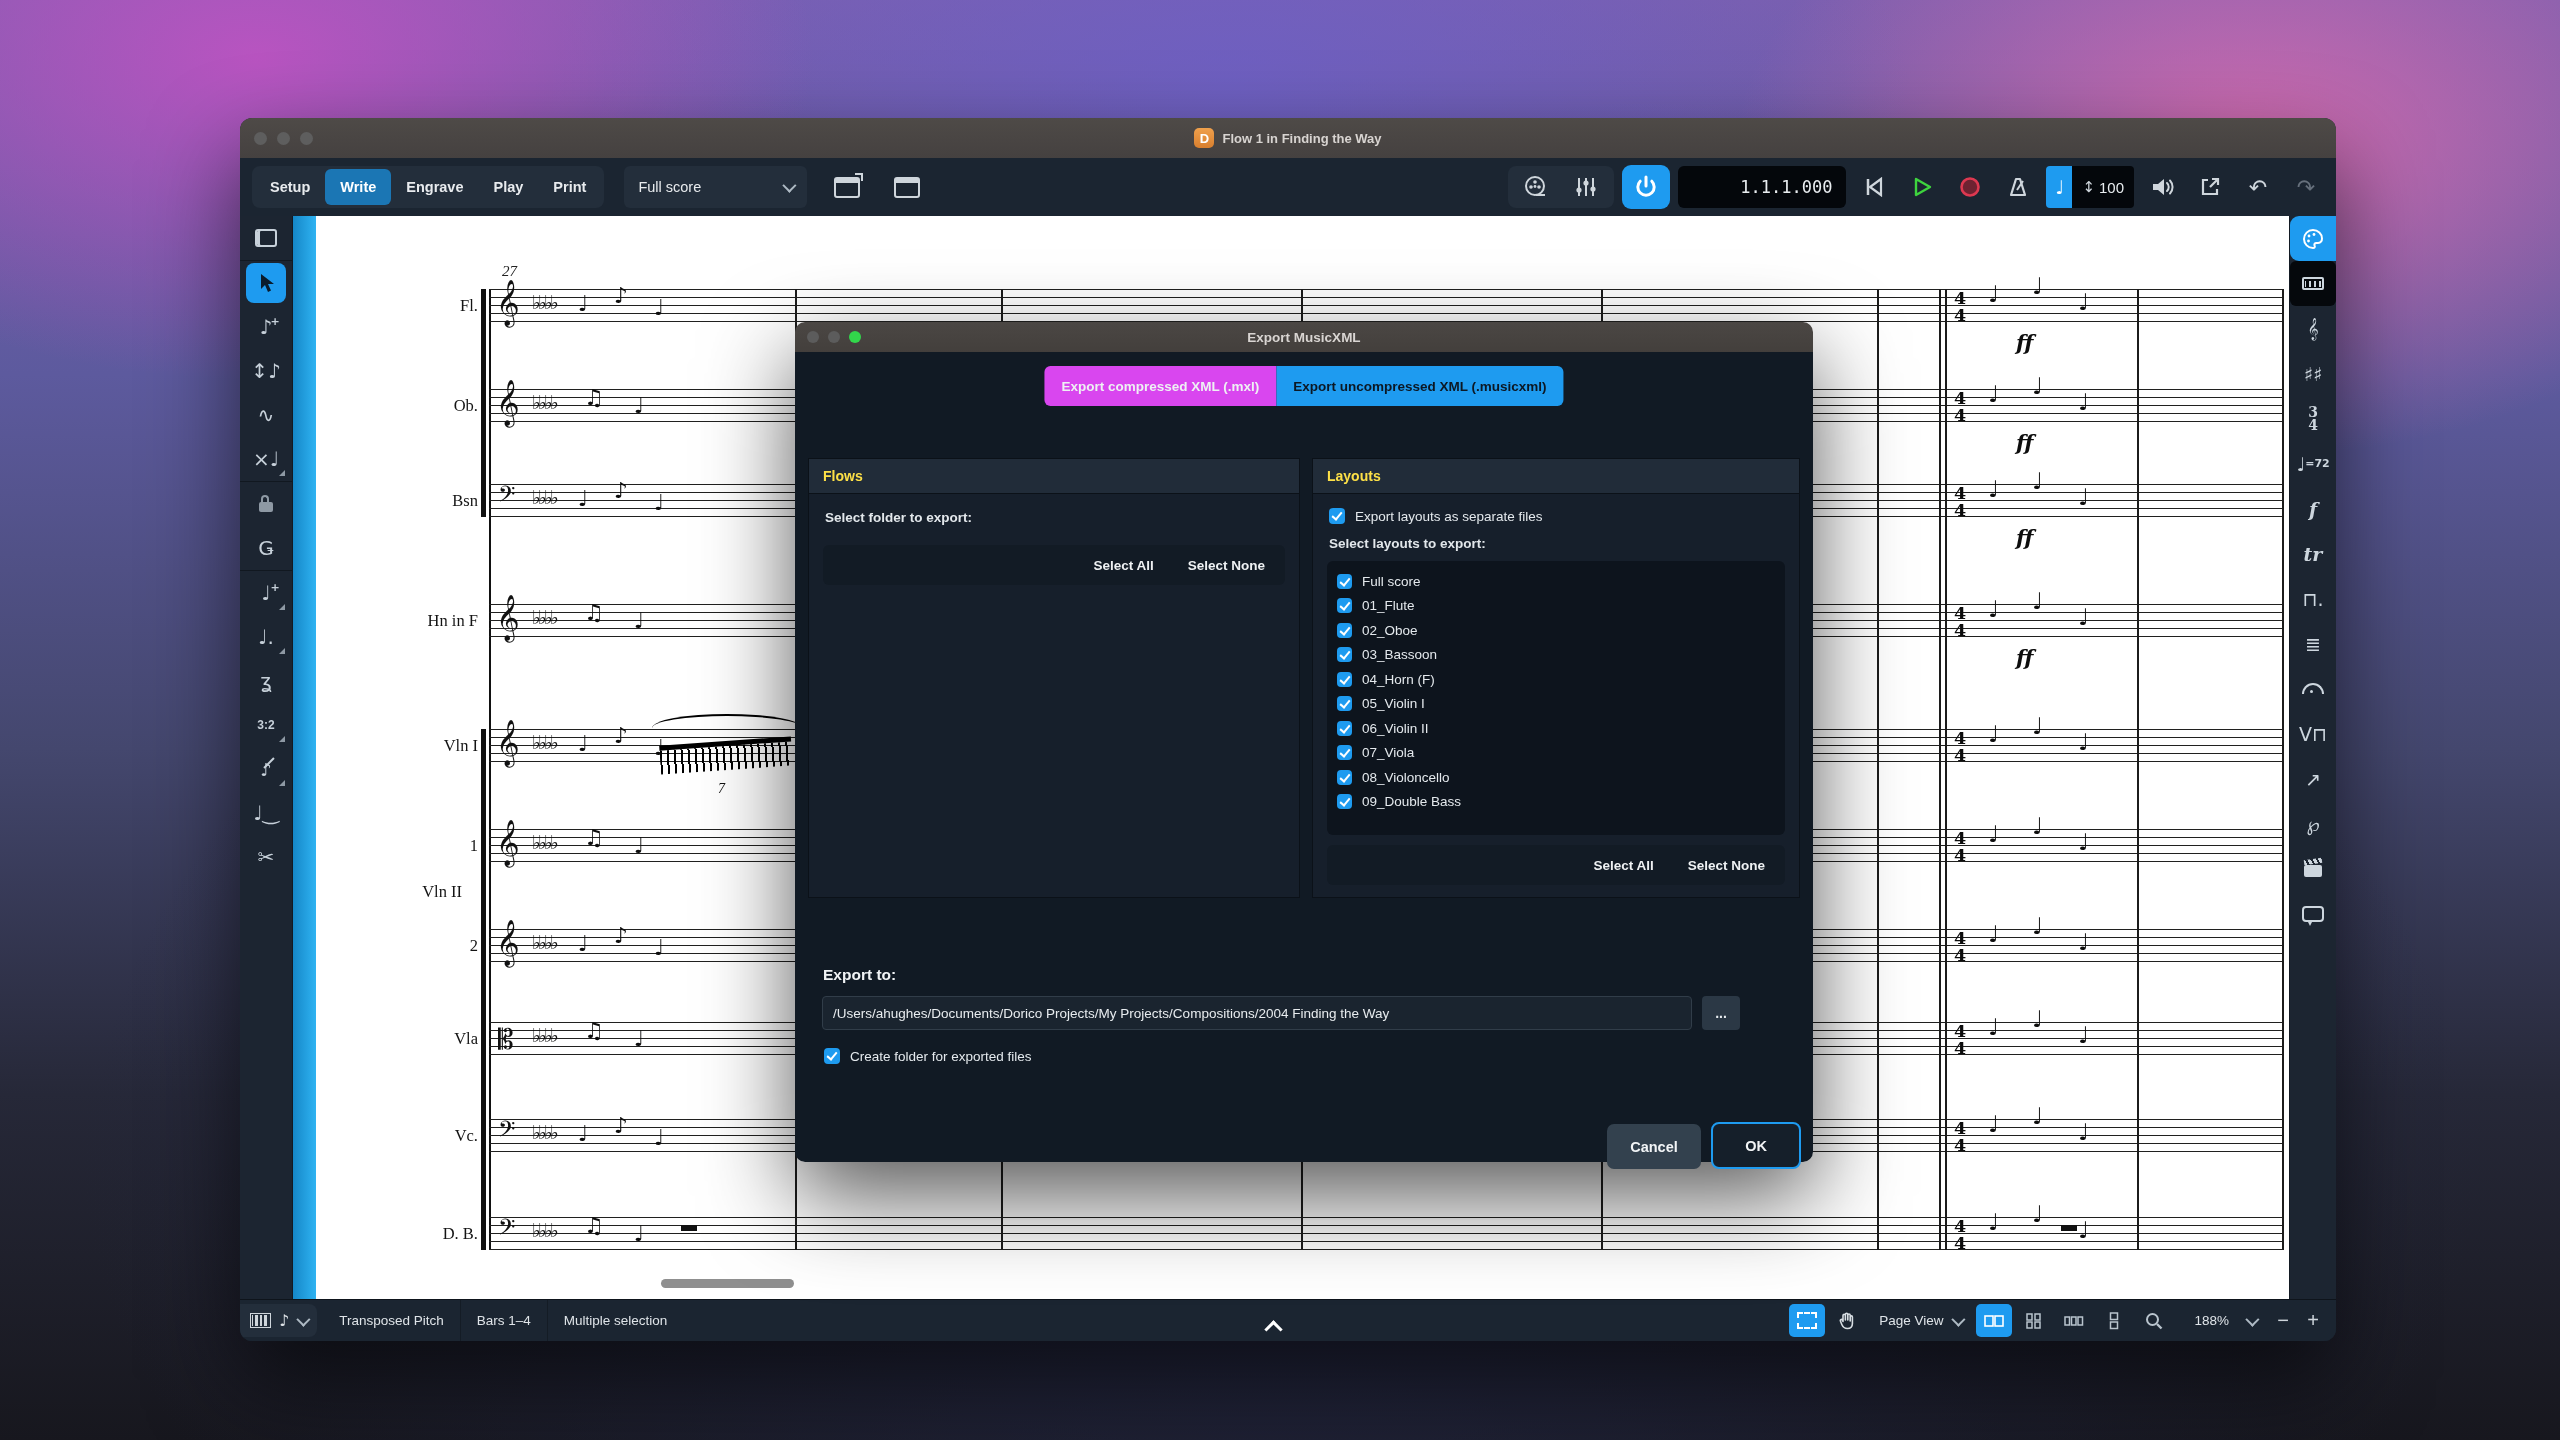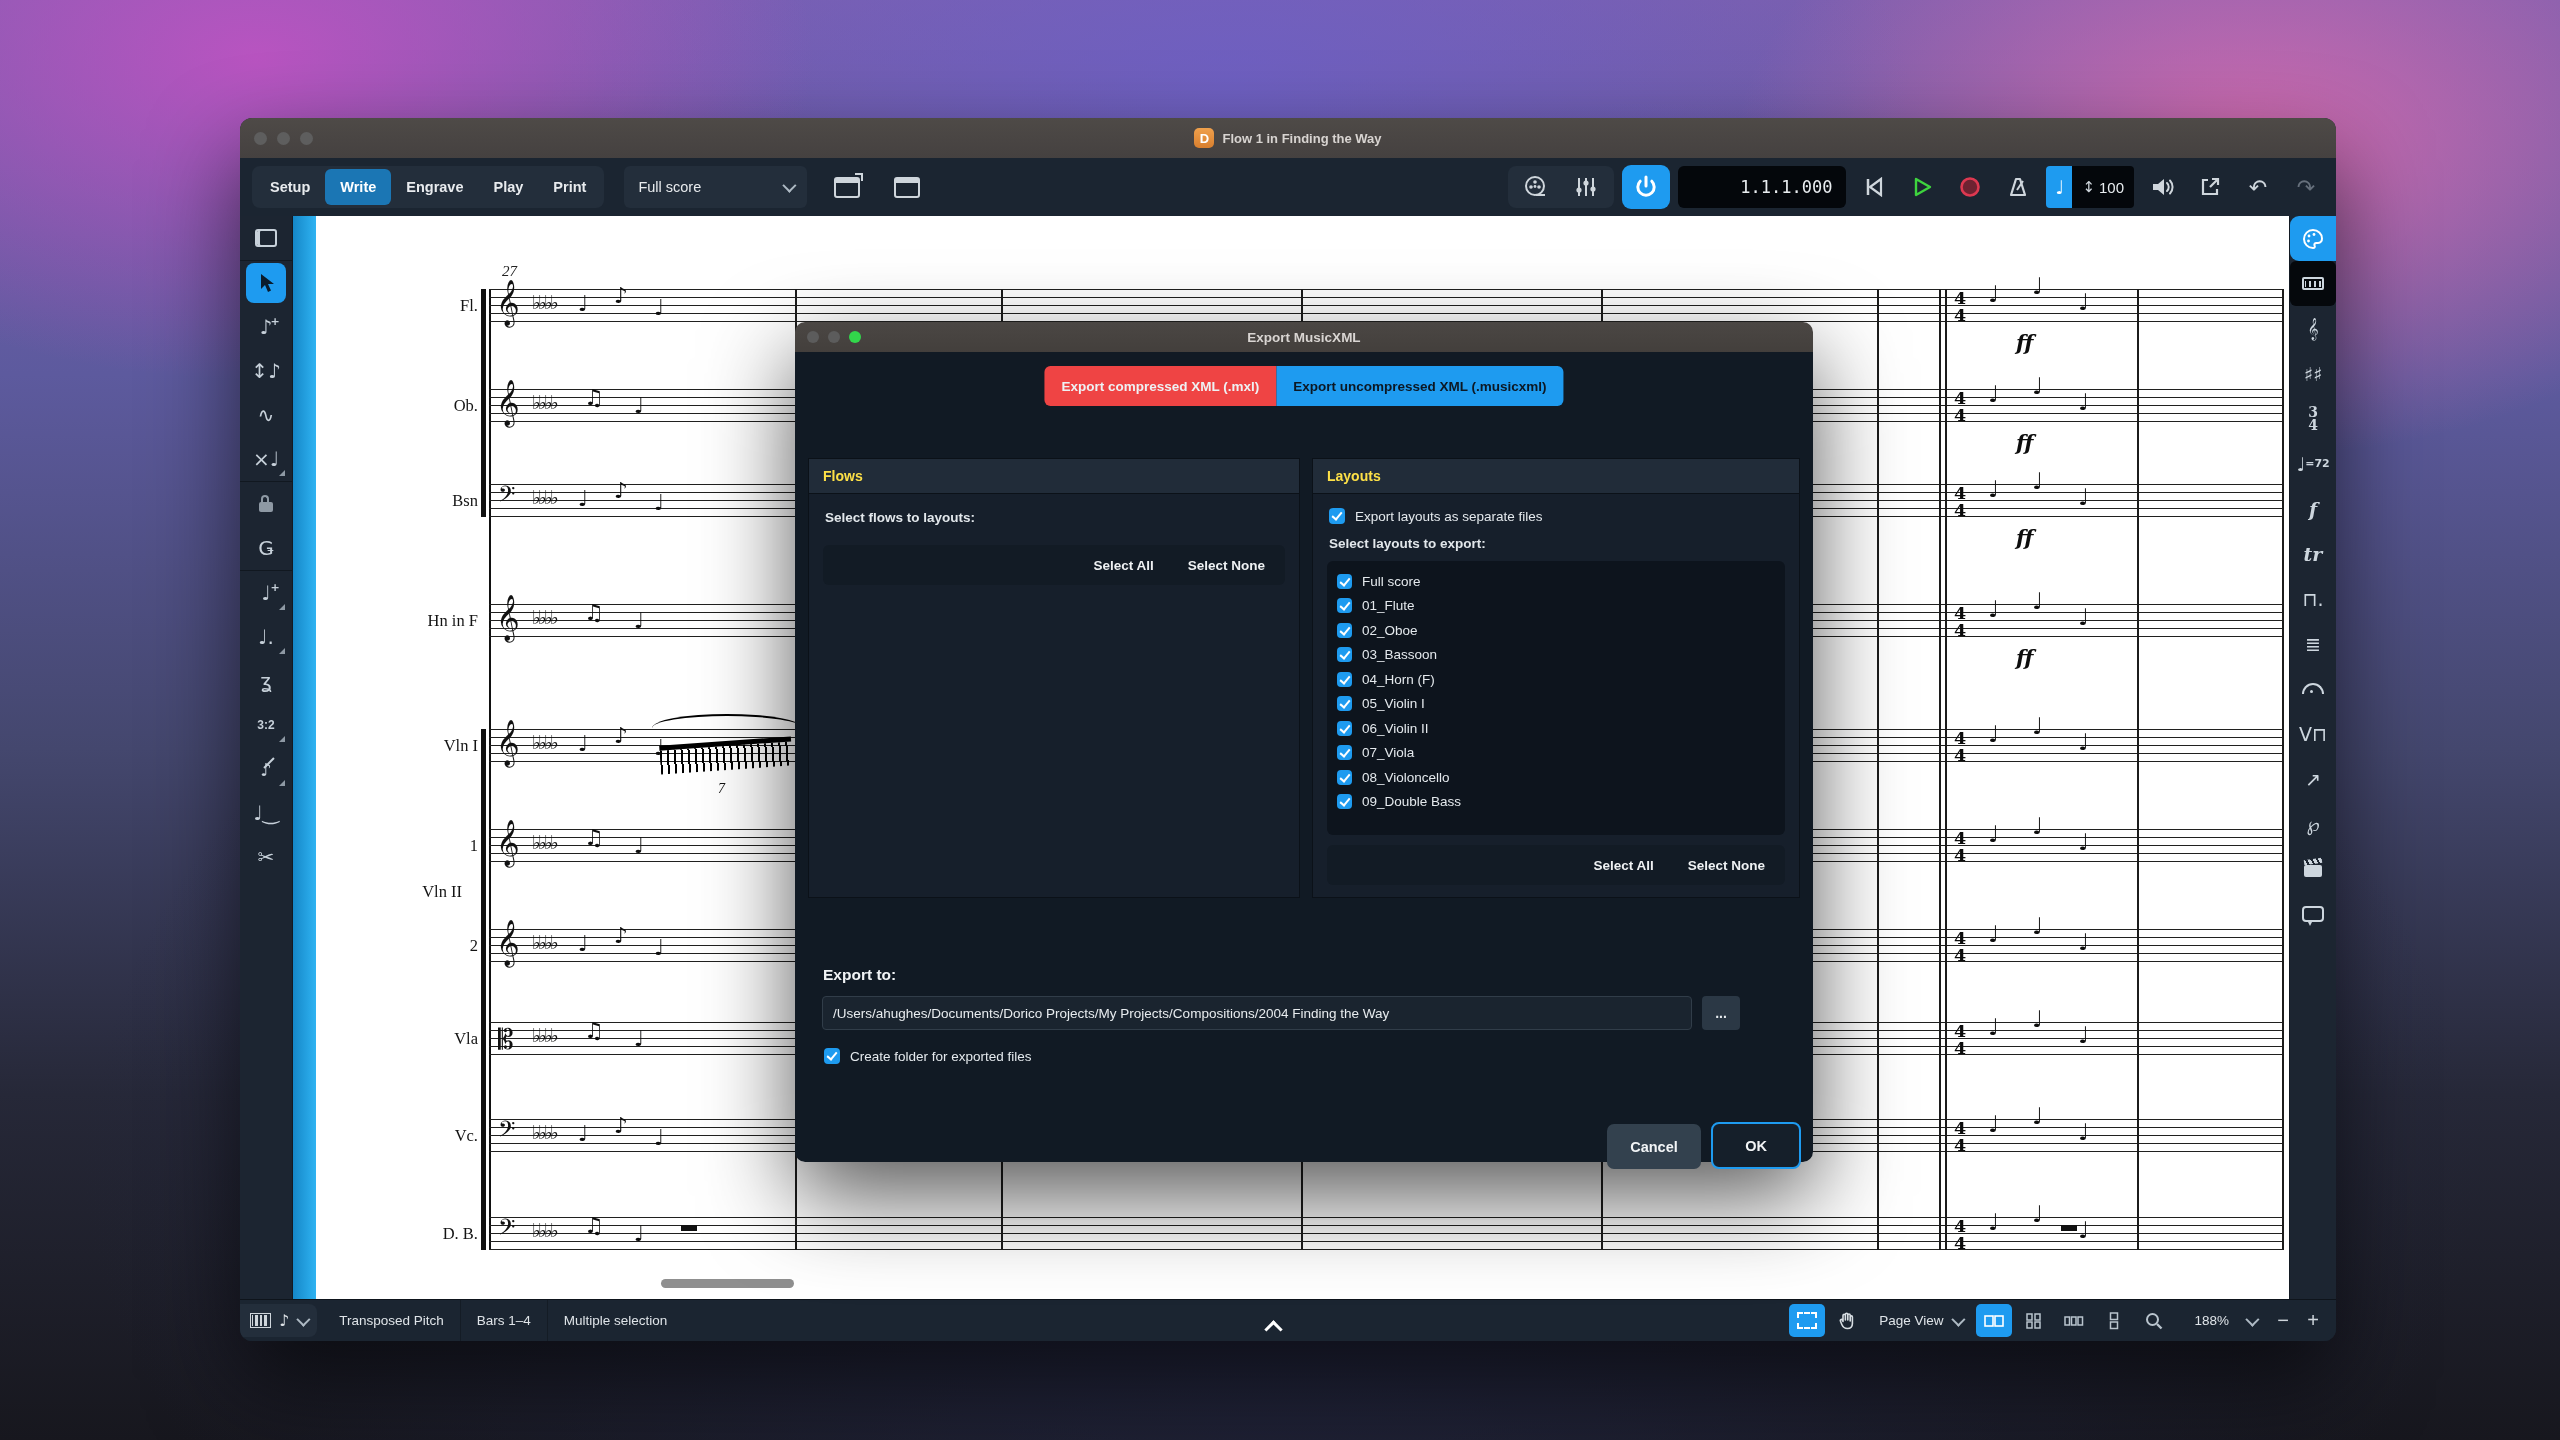"Export compressed XML (.mxl)" .d-tab { background: #ef4444 -> #d946ef }
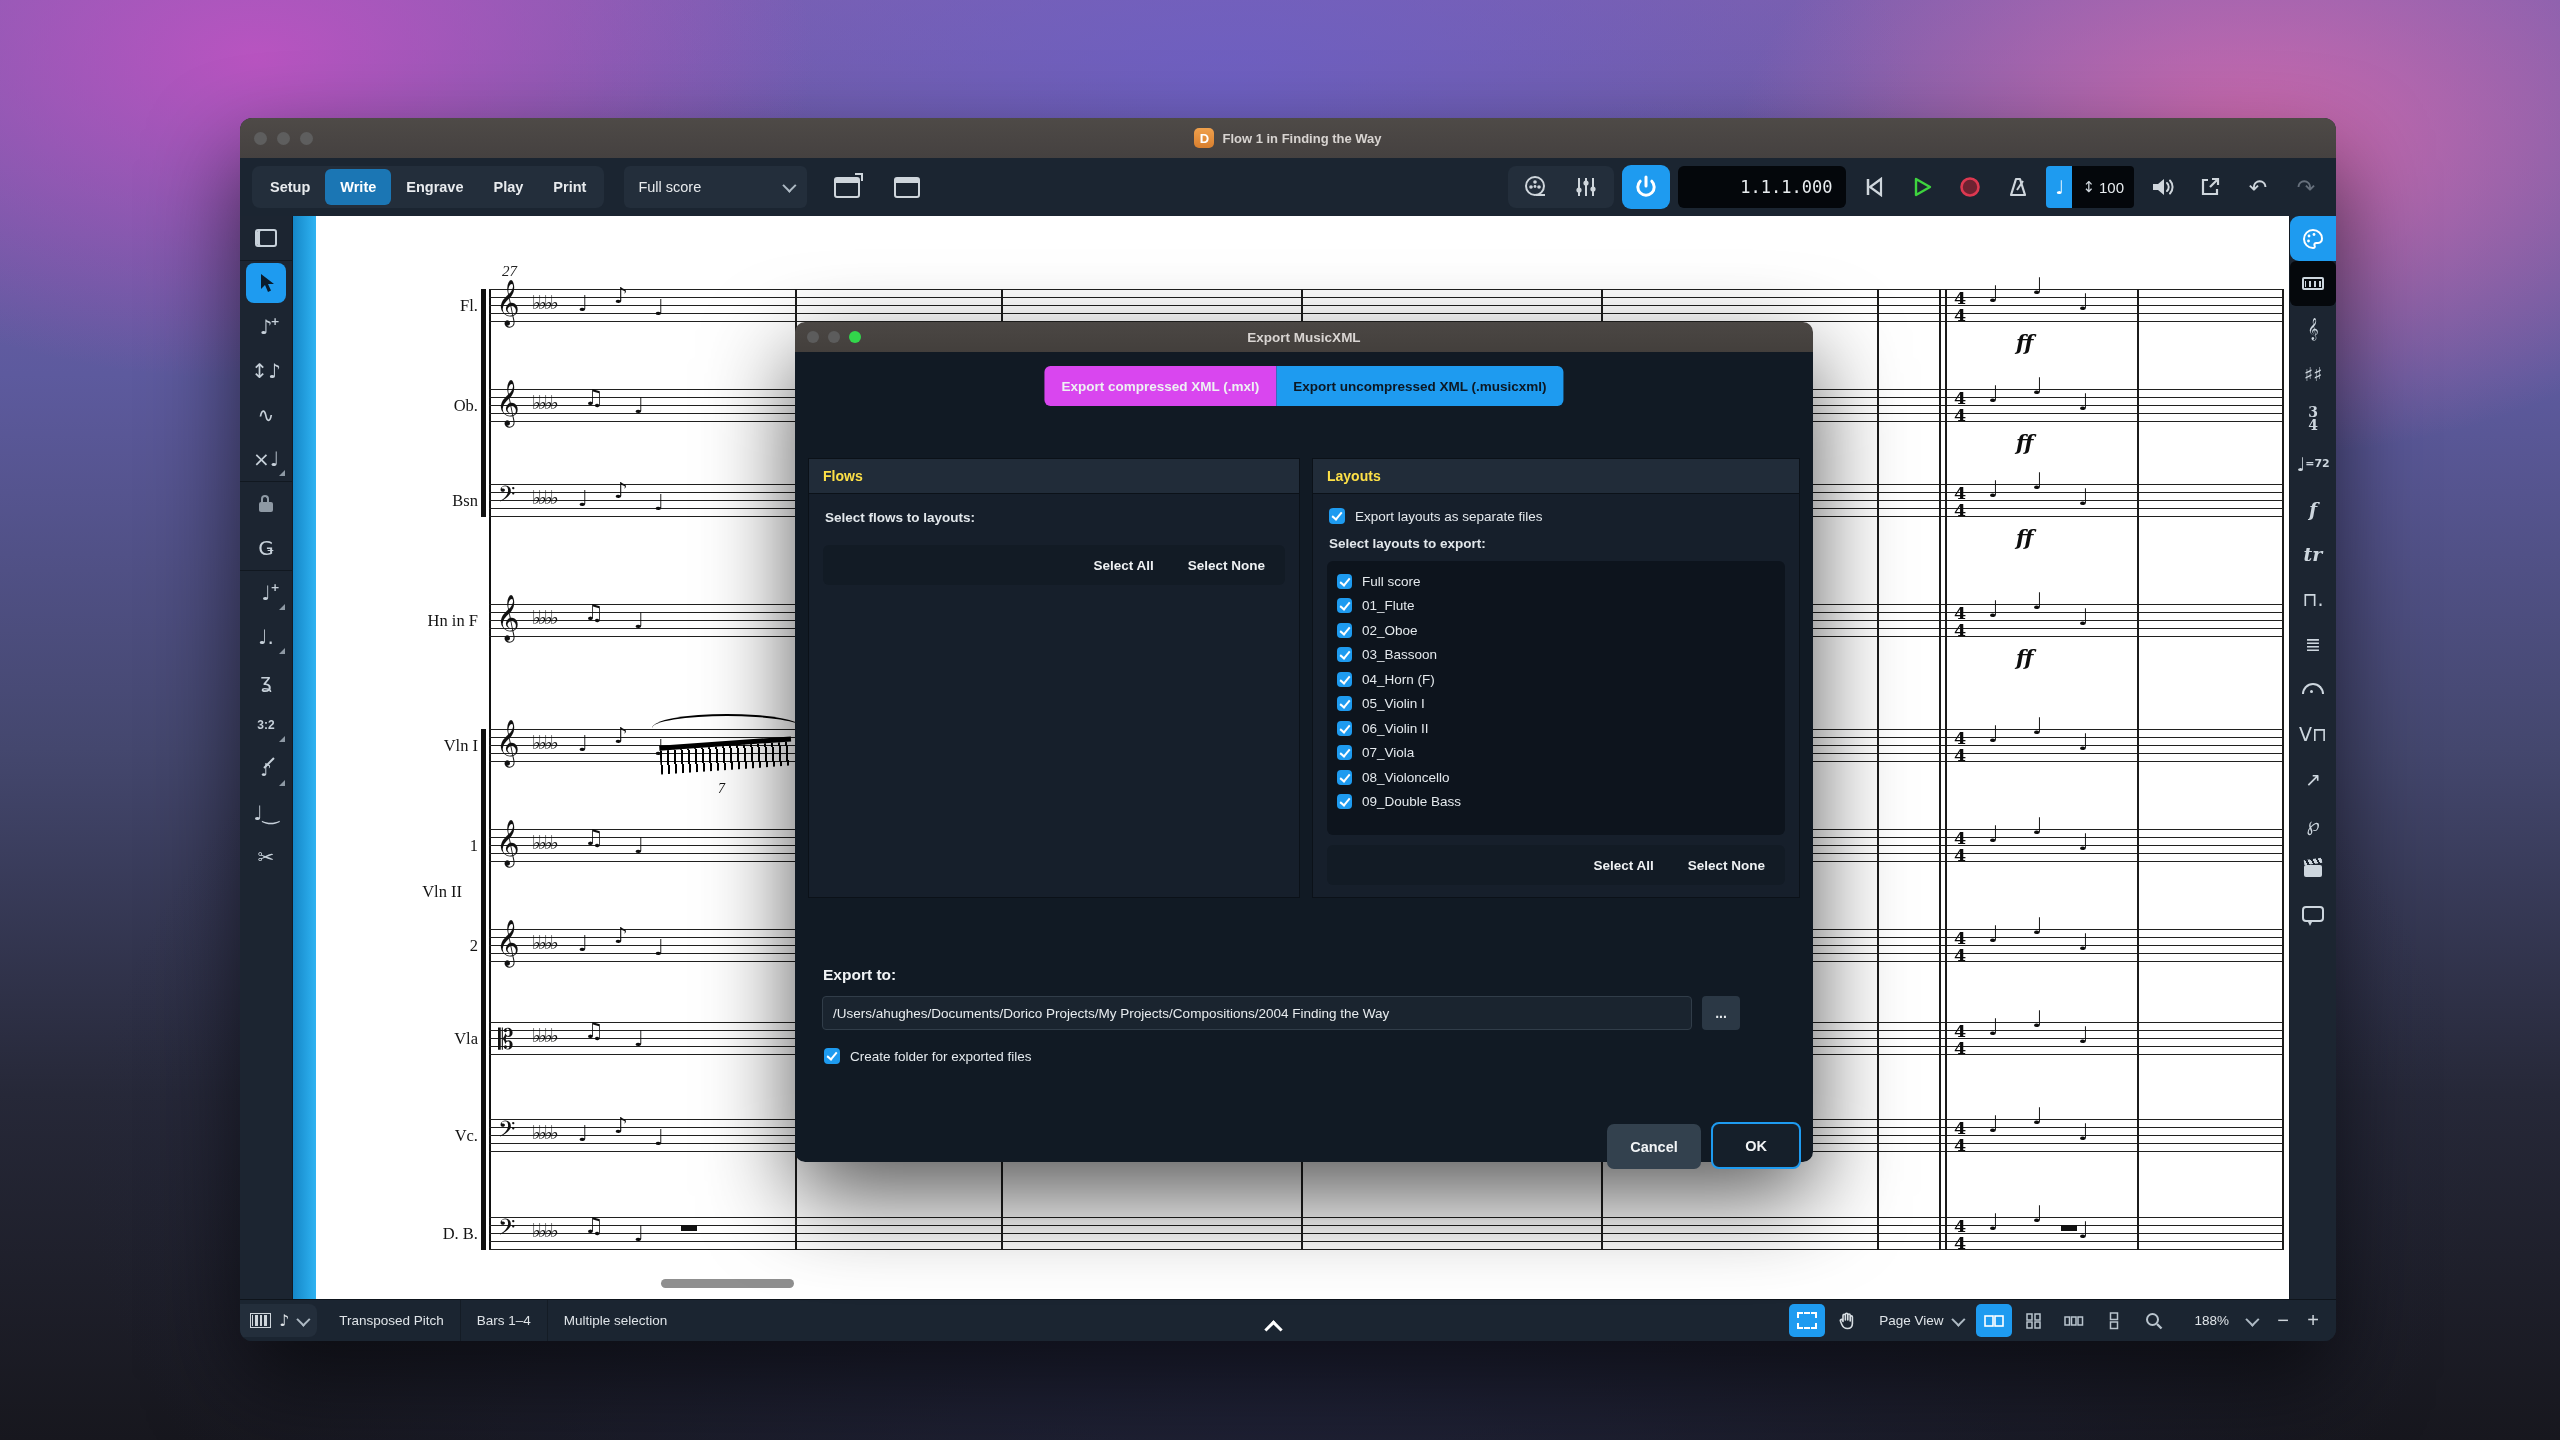"Select flows to layouts:" div.p-label { text: flows to layouts -> folder to export }
